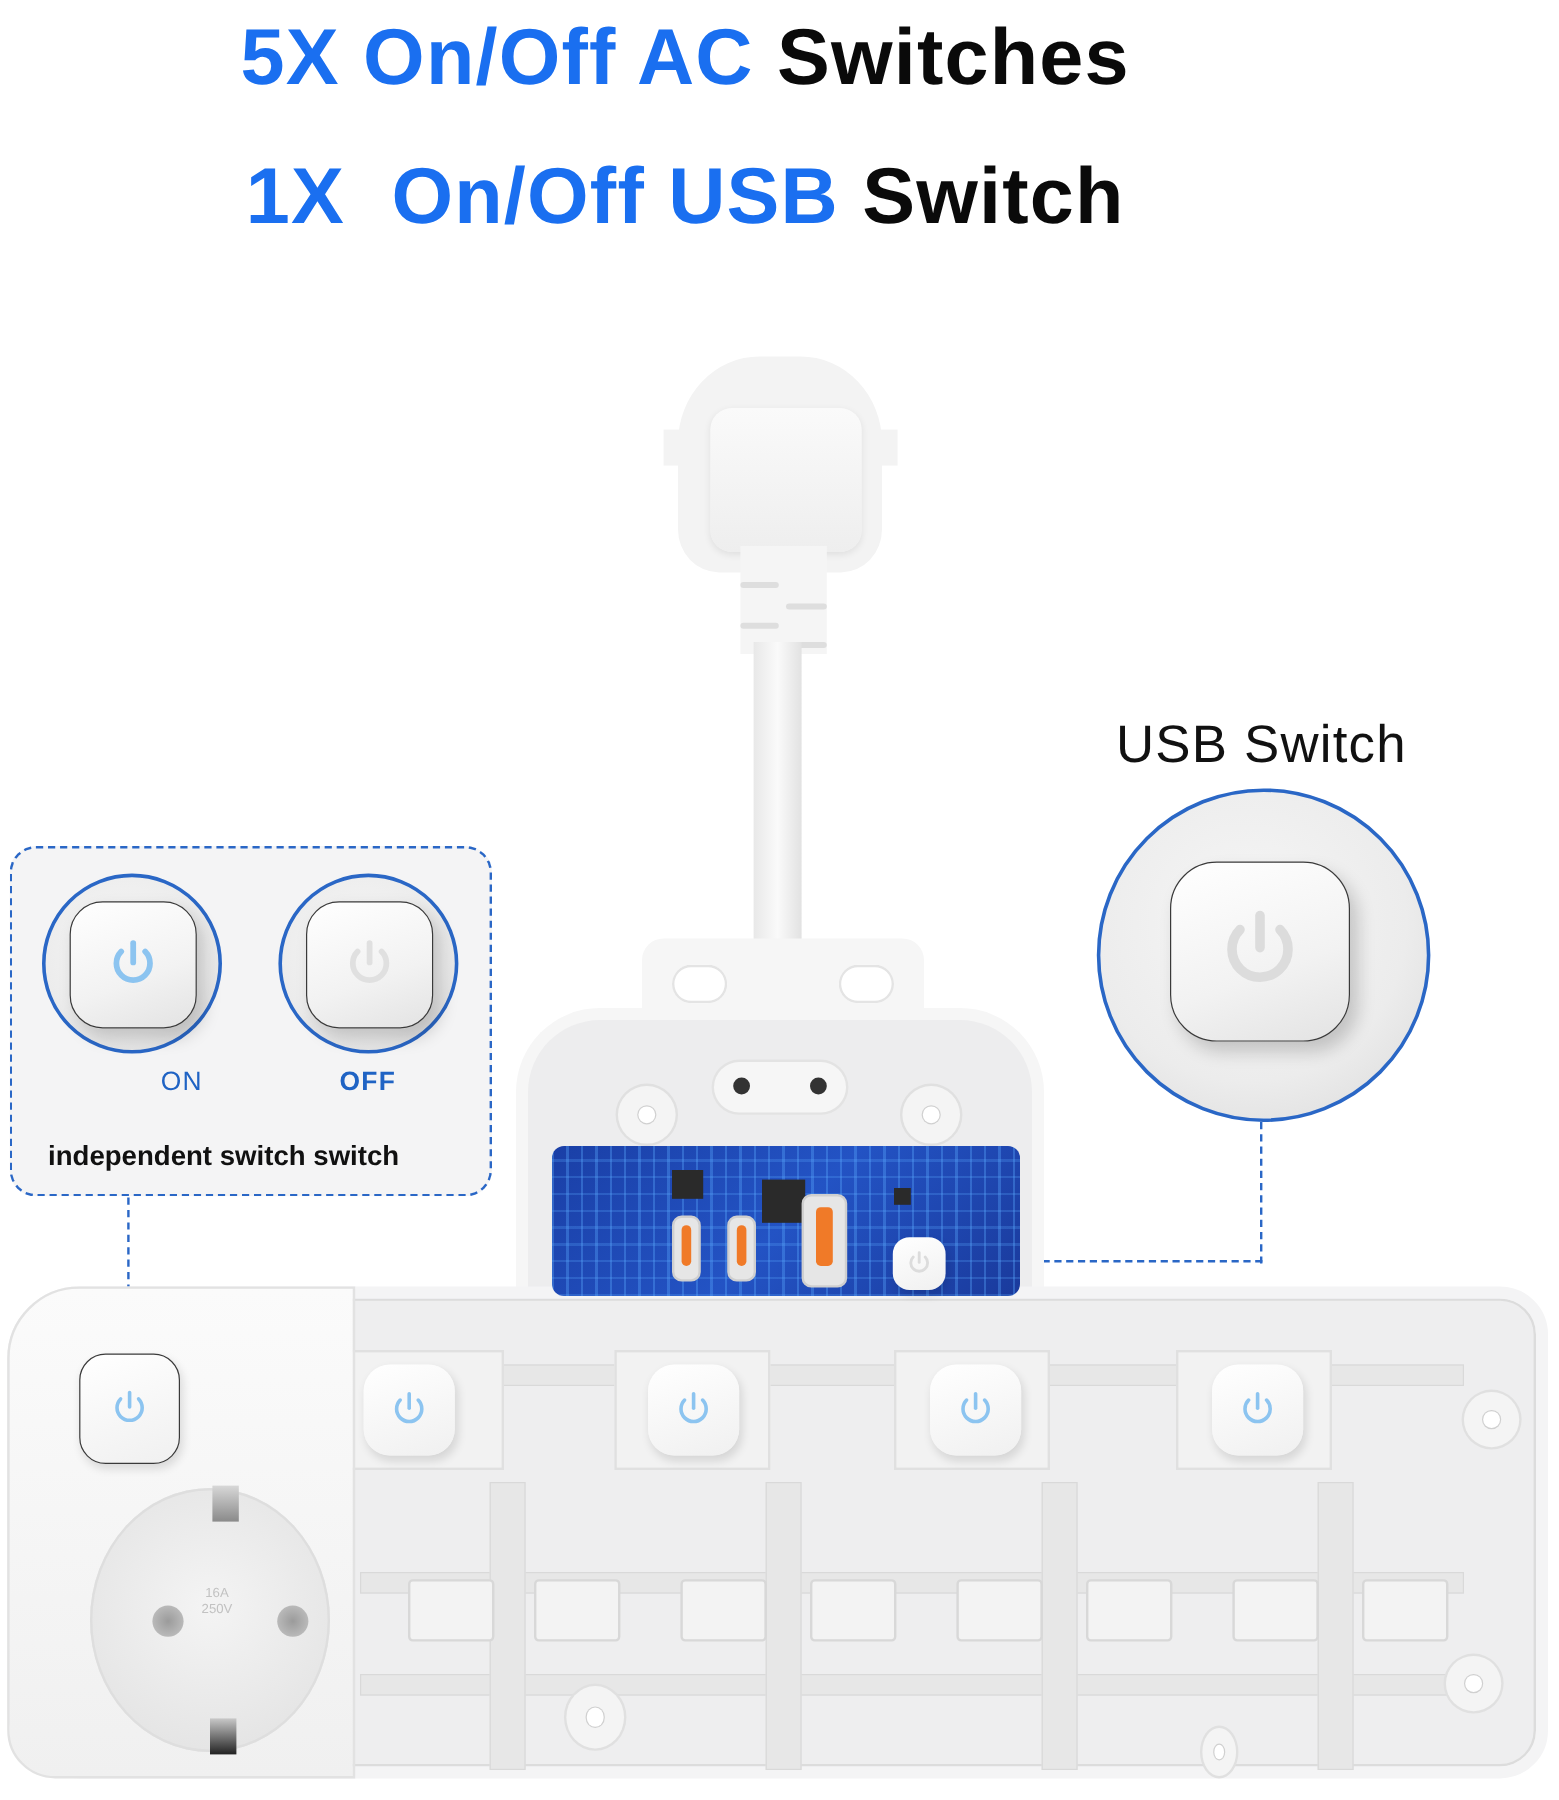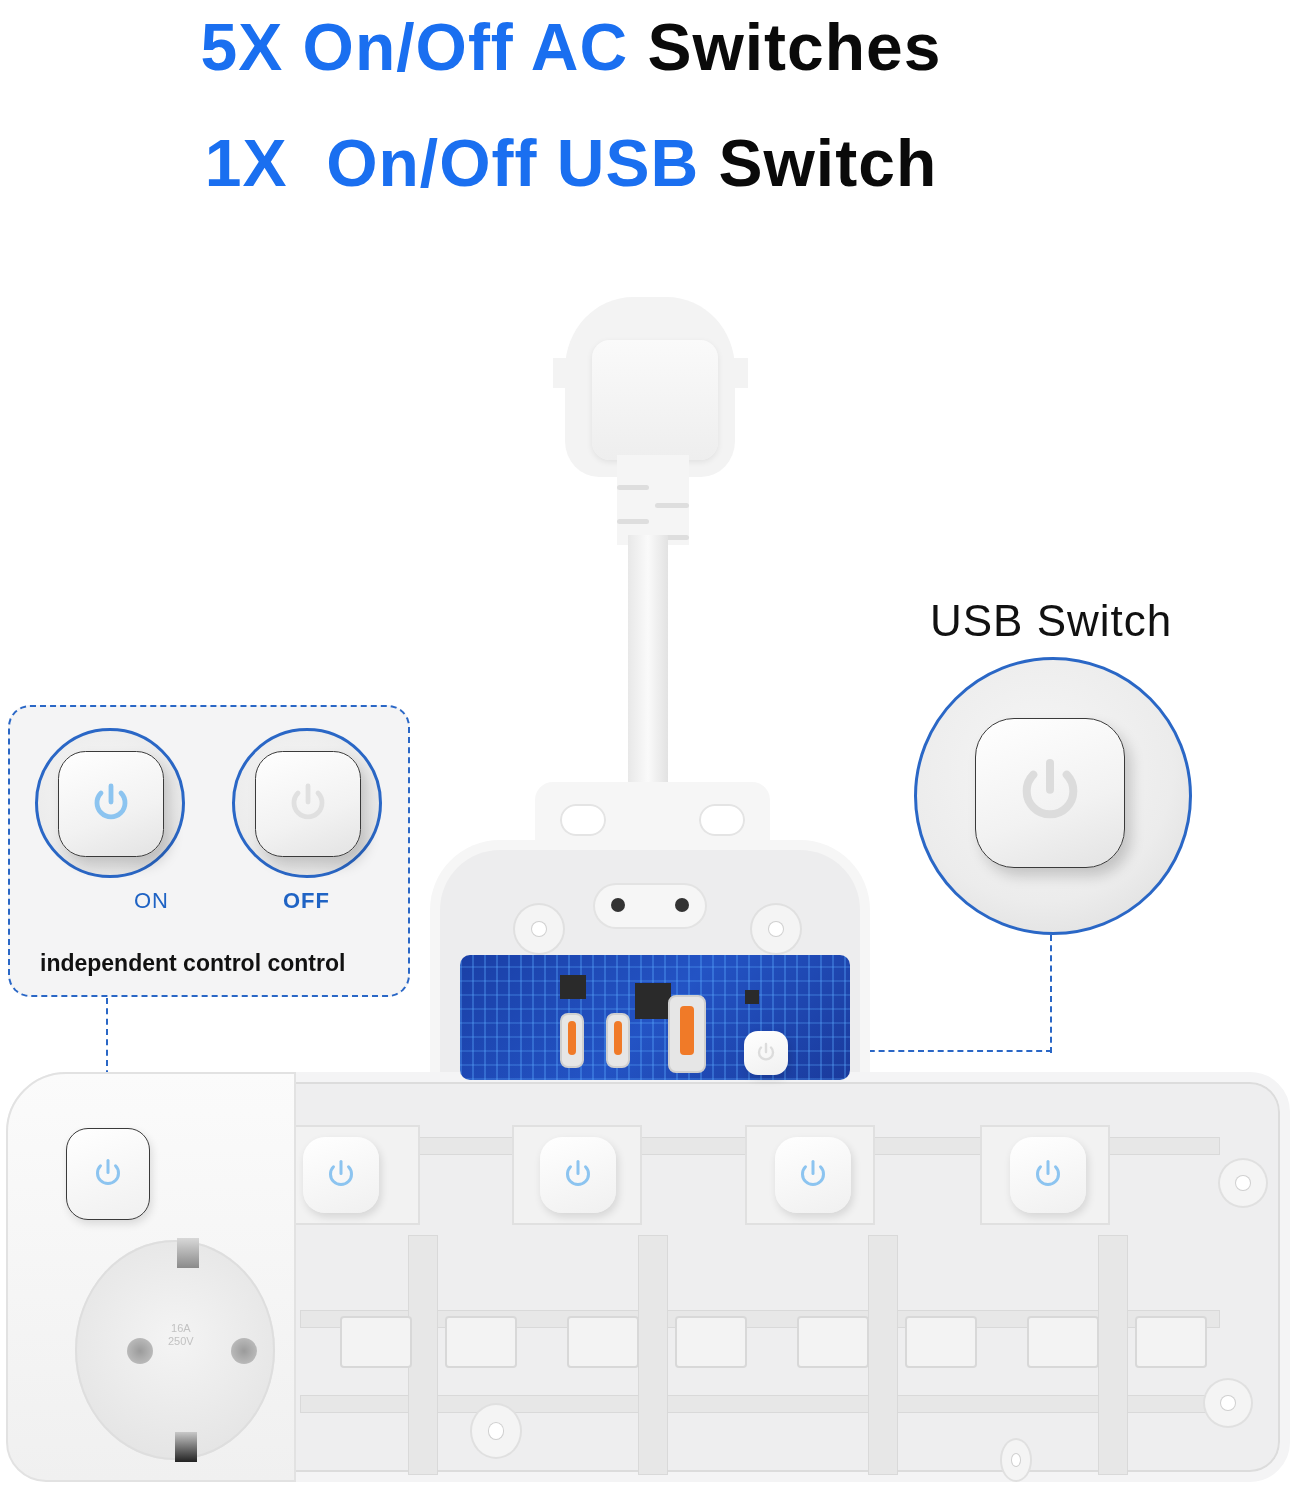"independent control control" div.inset-caption { text: control control -> switch switch }
